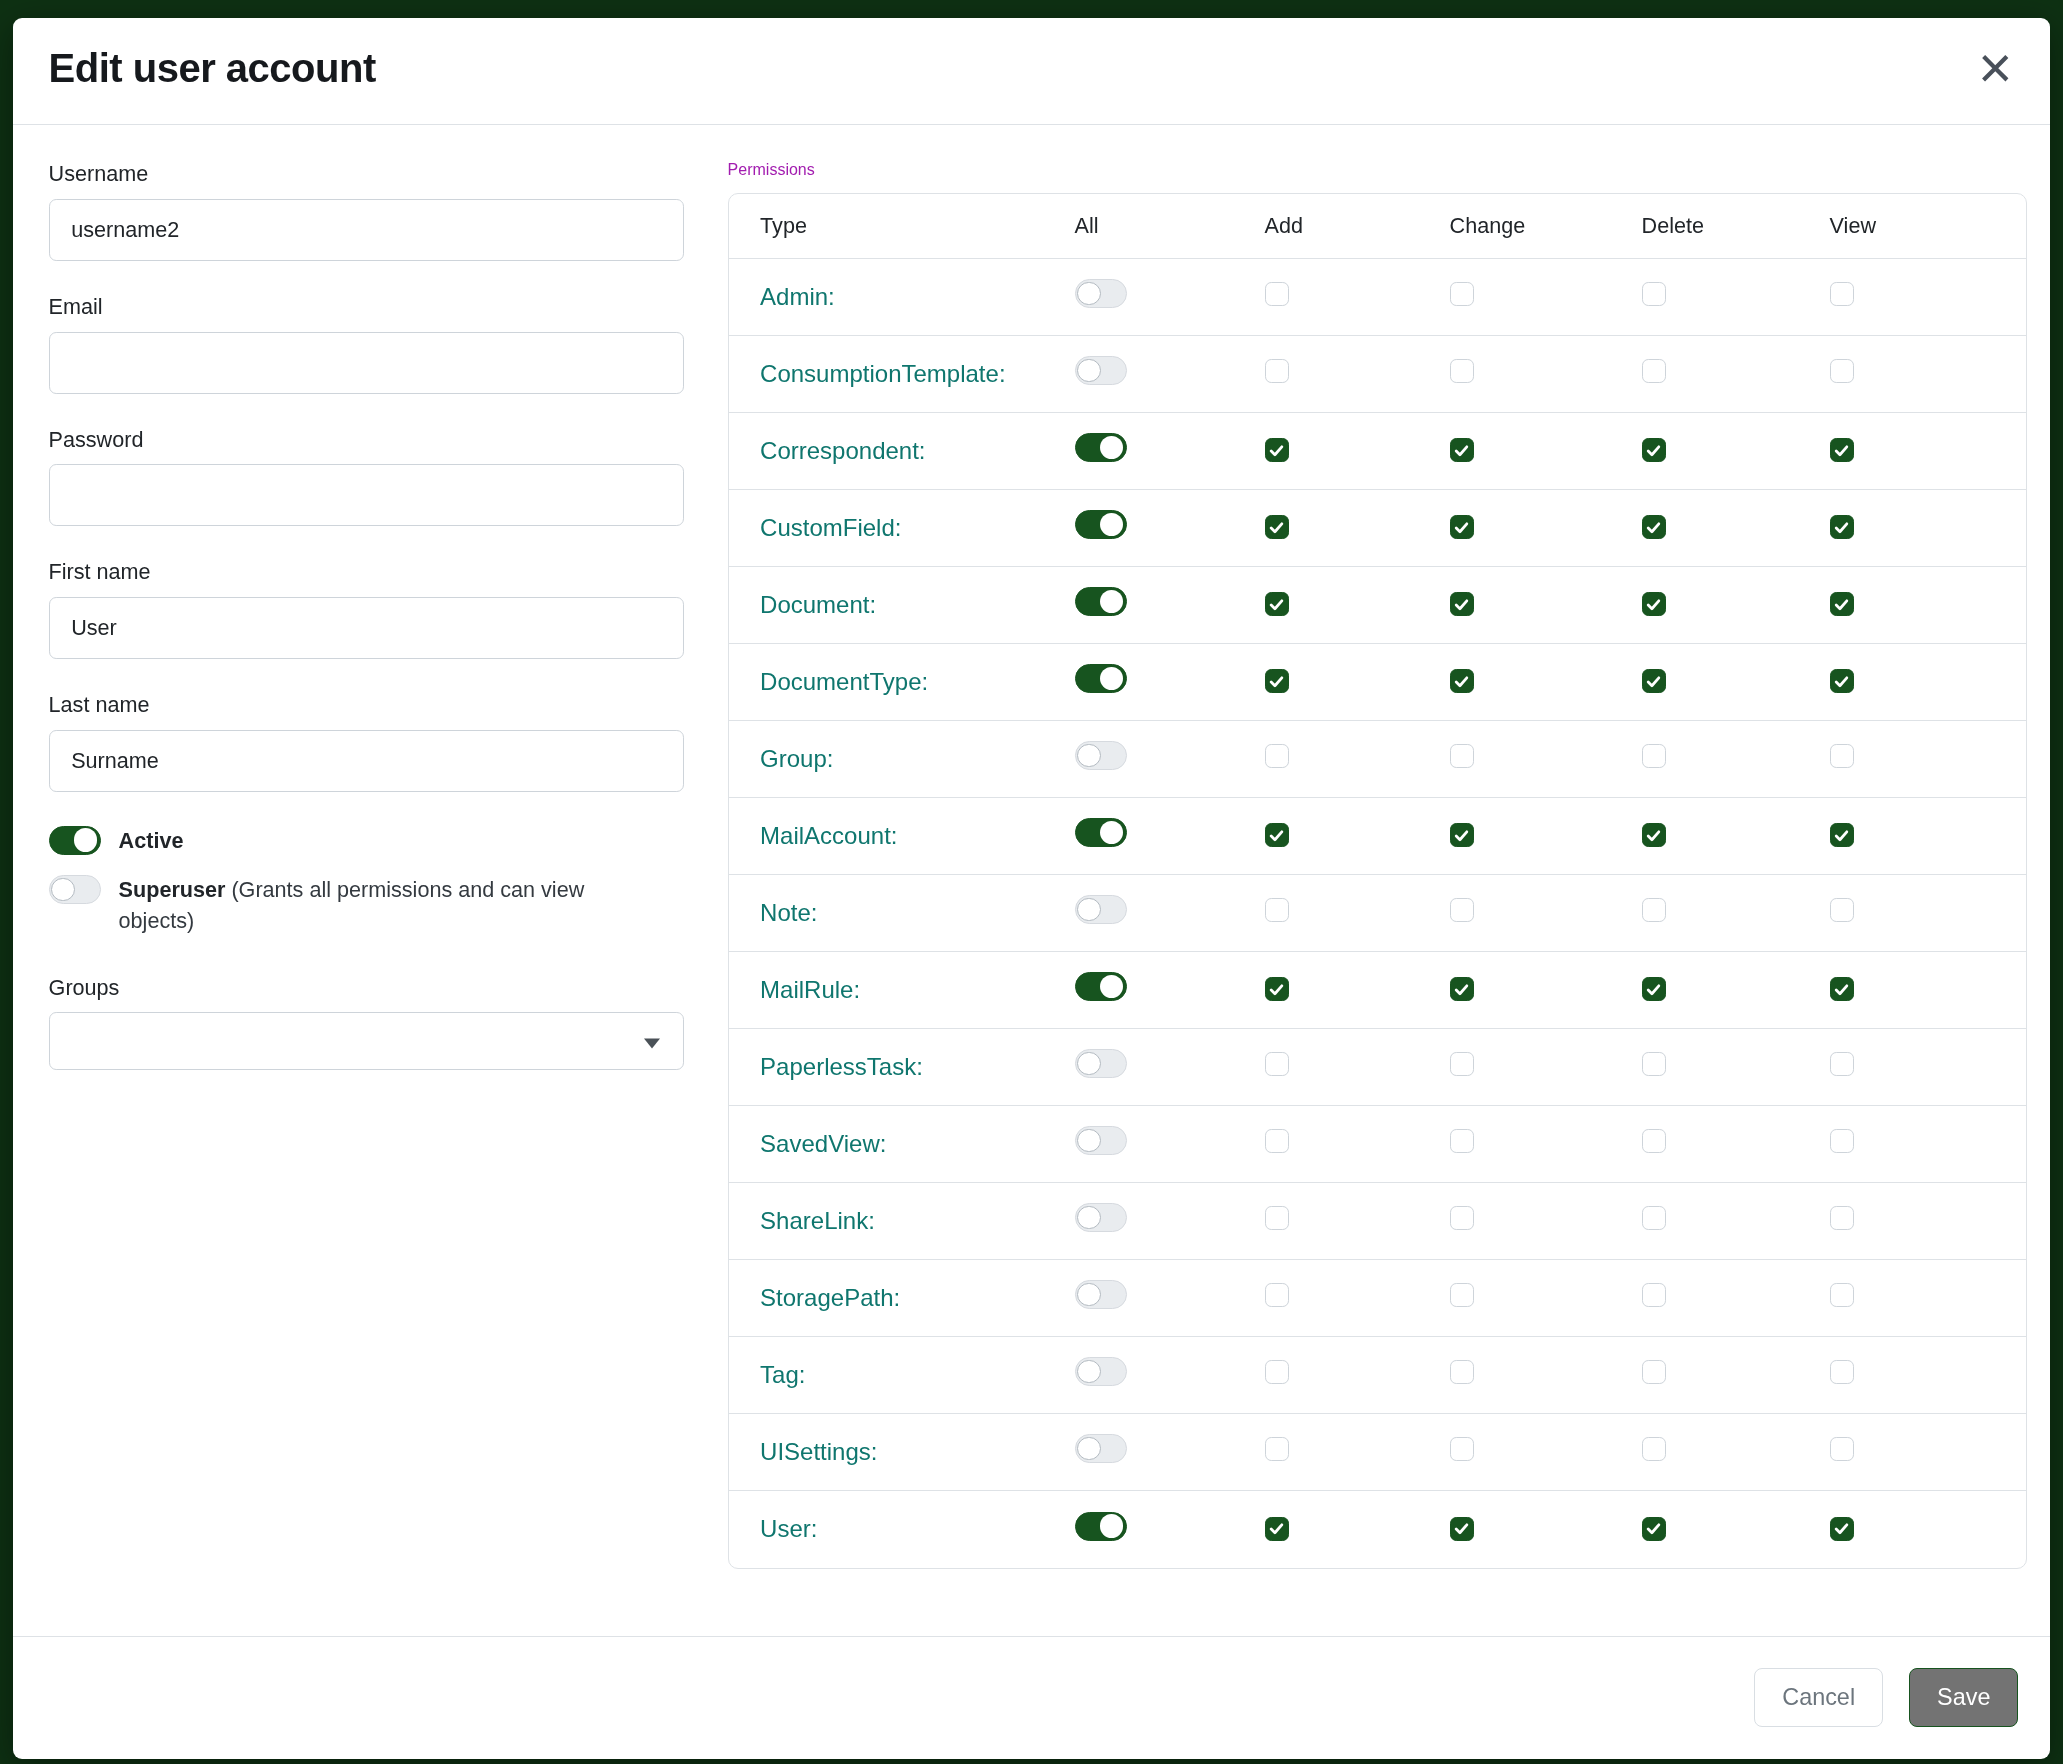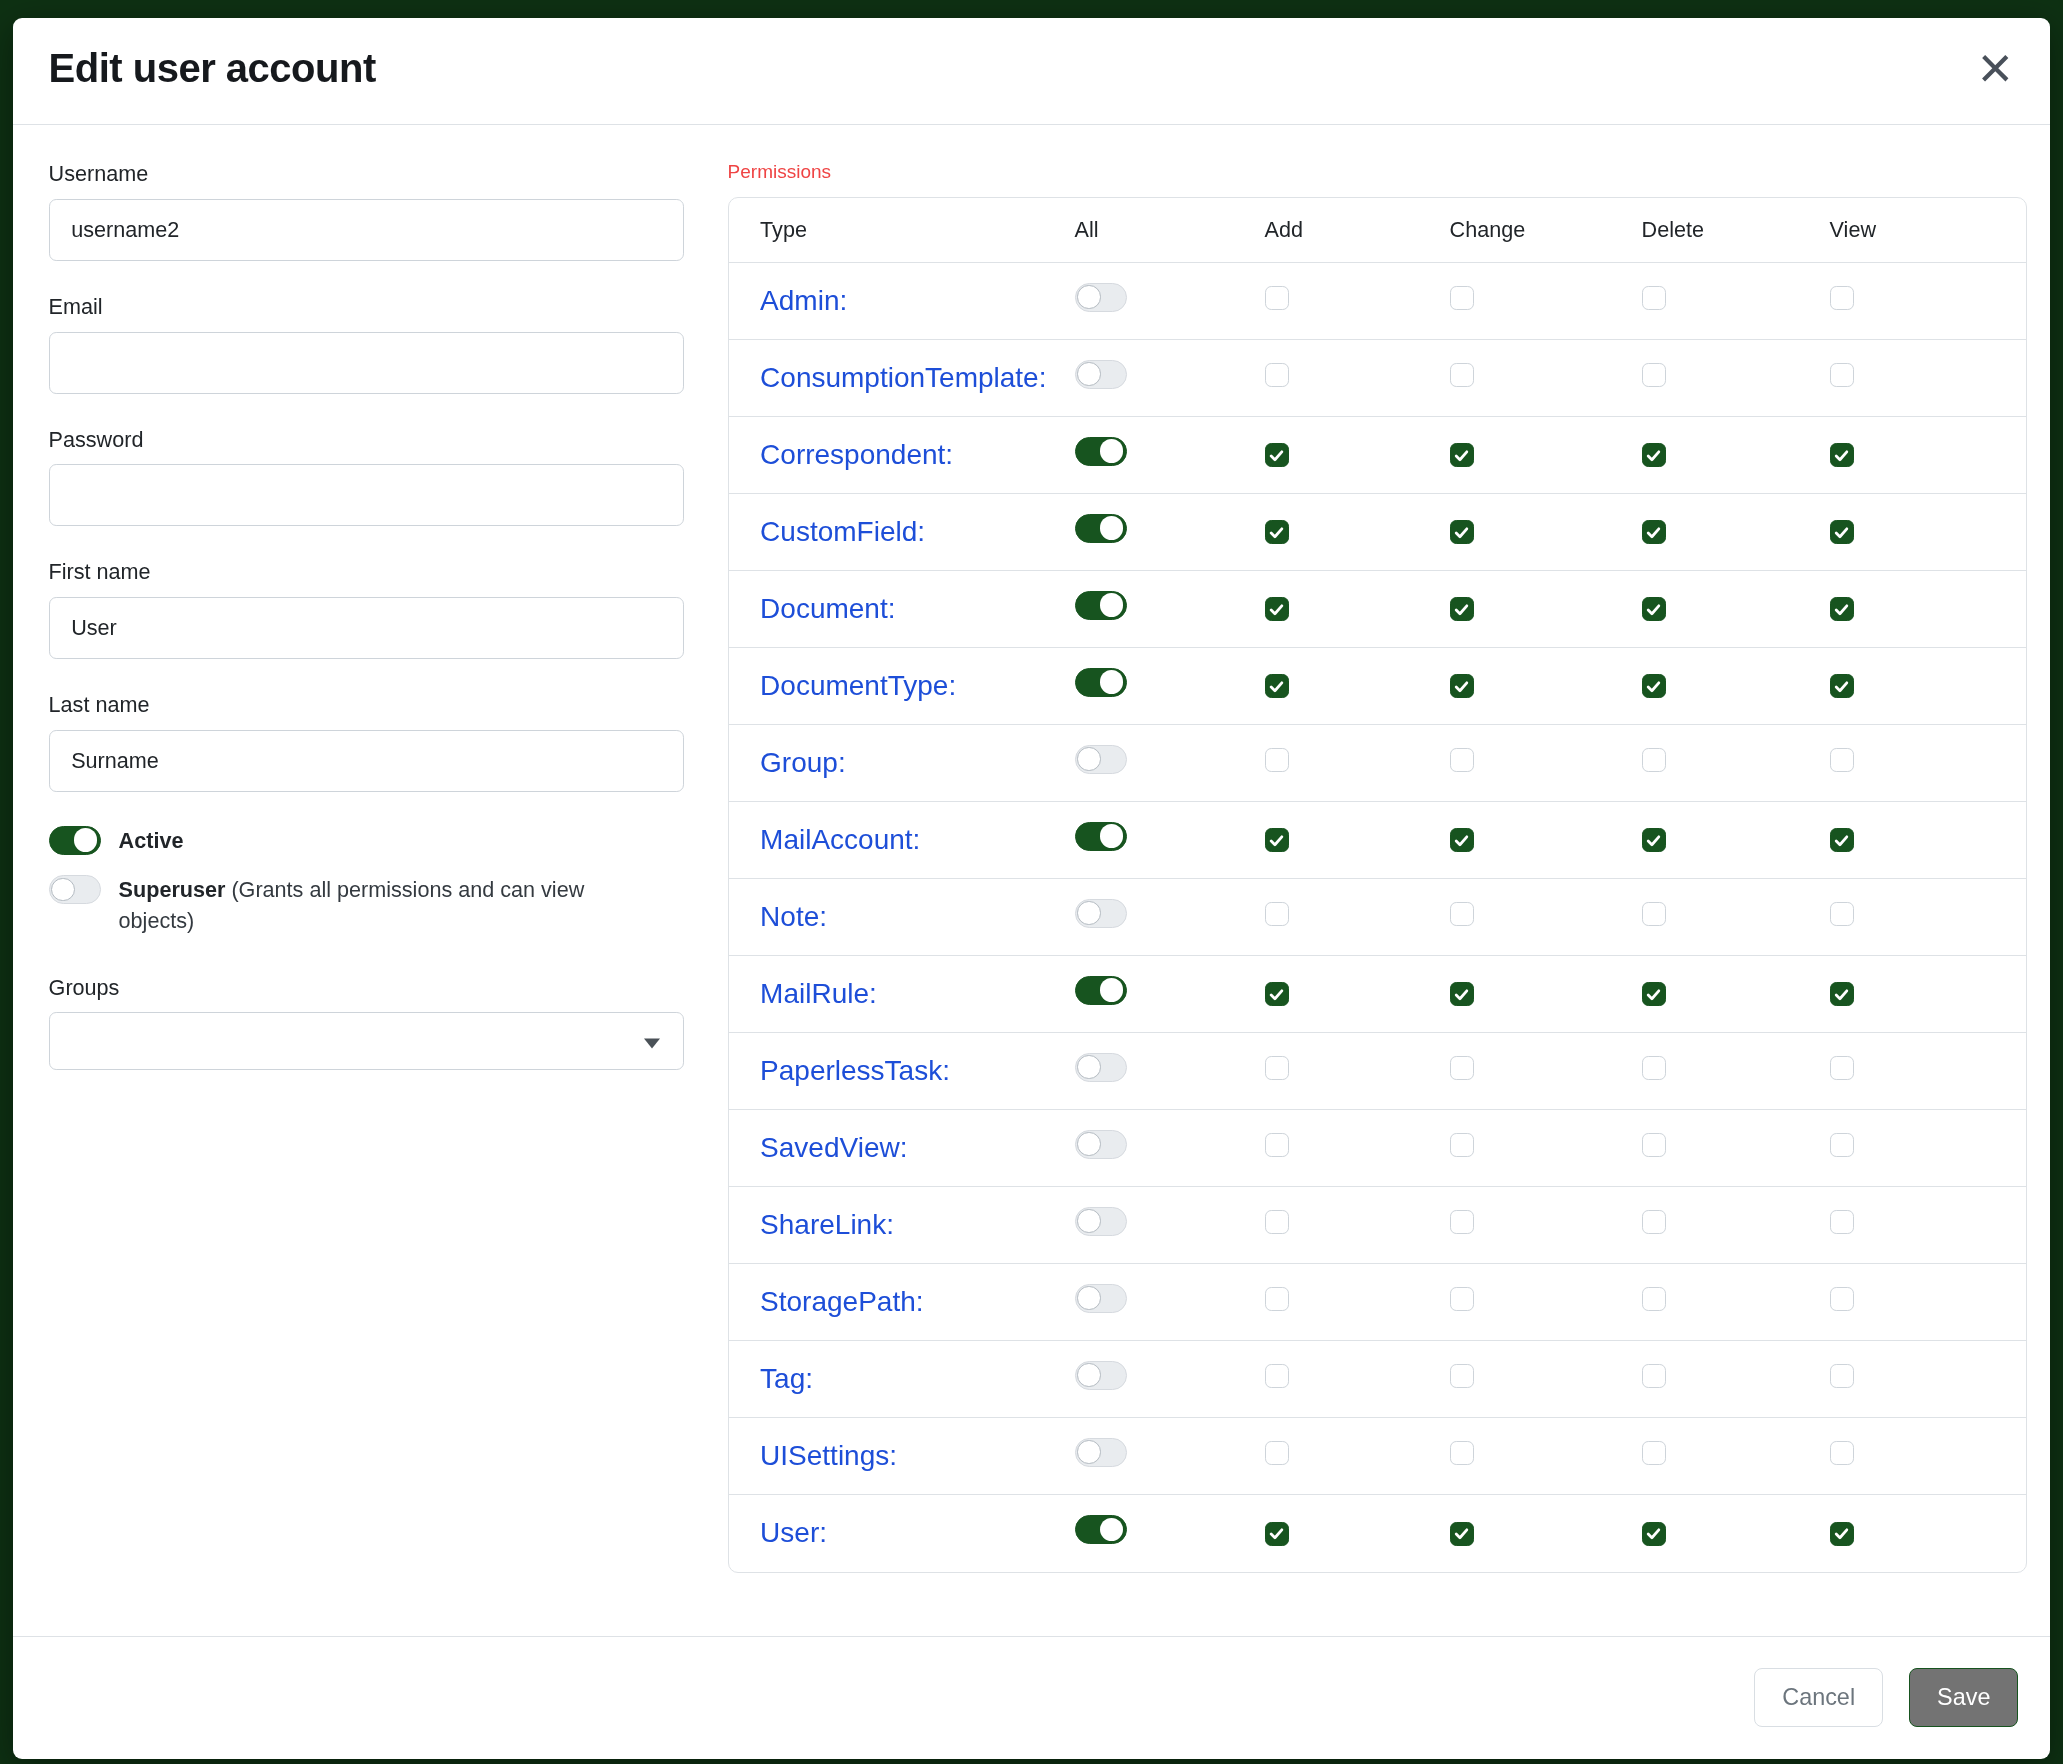"Permissions" .perm-label { color: #ef4444 -> #a21caf; font-size: 19px -> 16px }
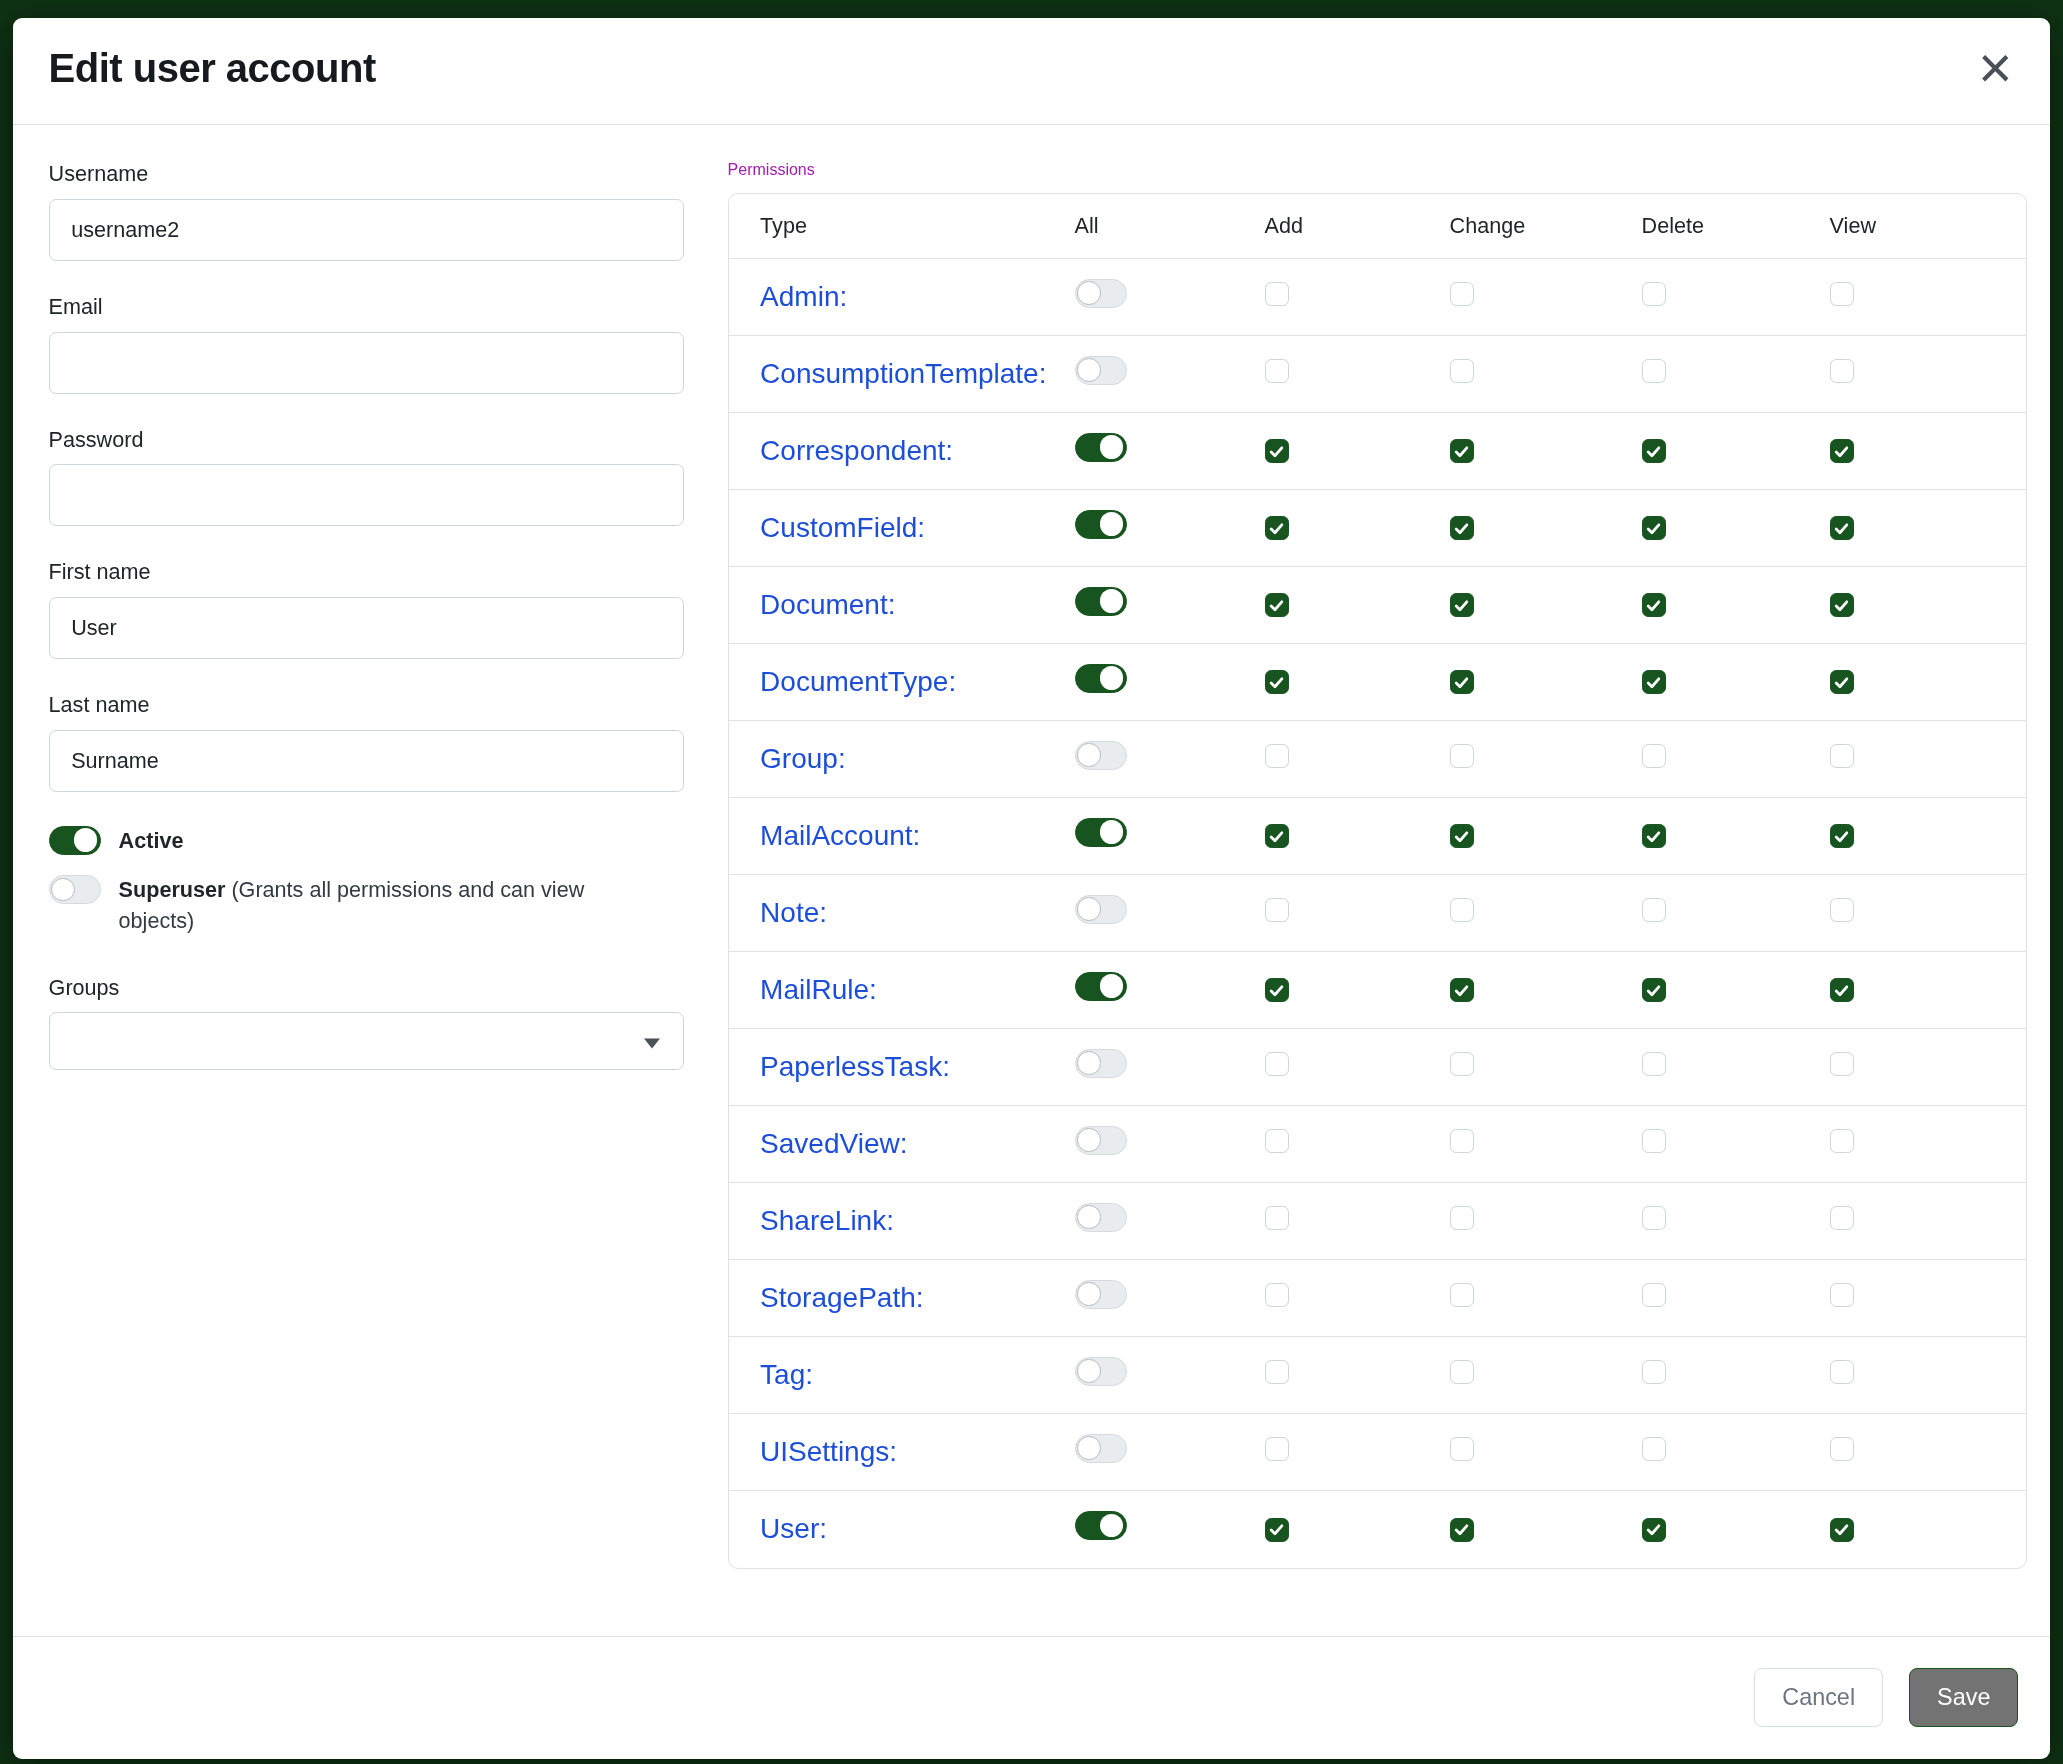"Admin:" .perm-row { color: #1d4ed8 -> #0f766e; font-size: 28px -> 24px }
